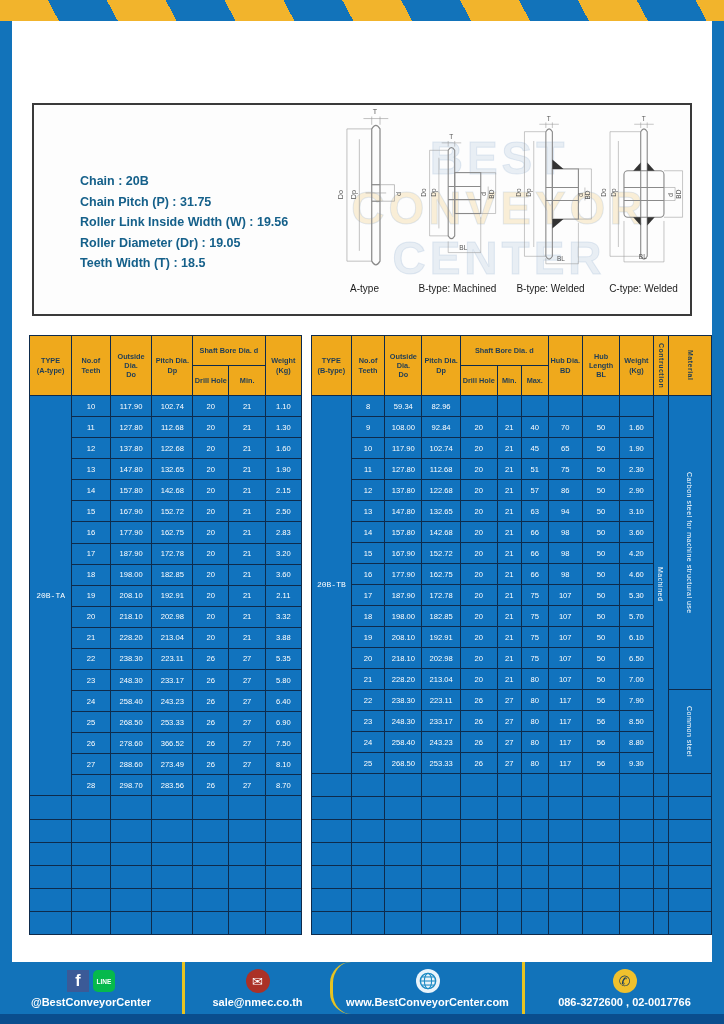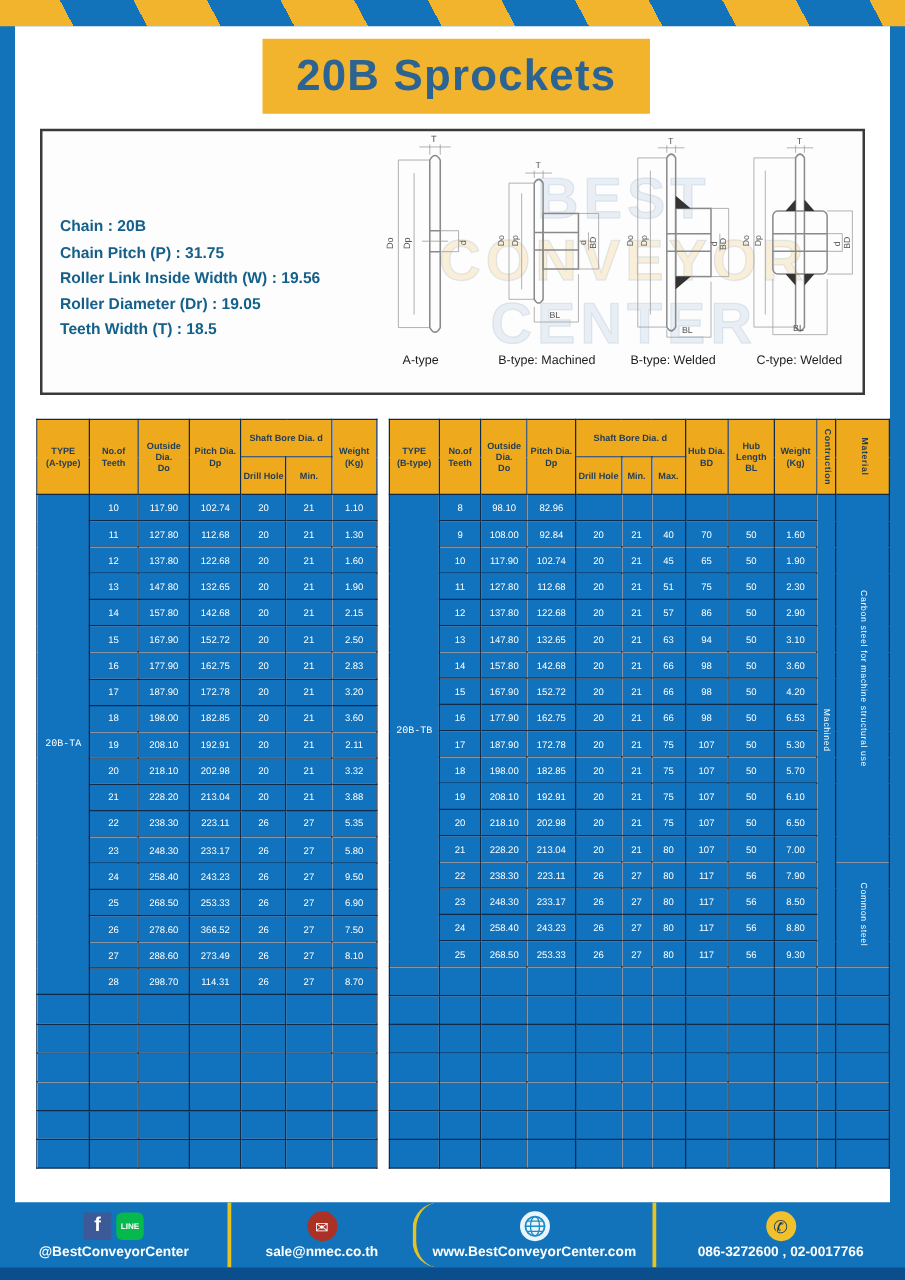"20B Sprockets" div.title-banner { html: <div>20B Sprockets</div> -> none }
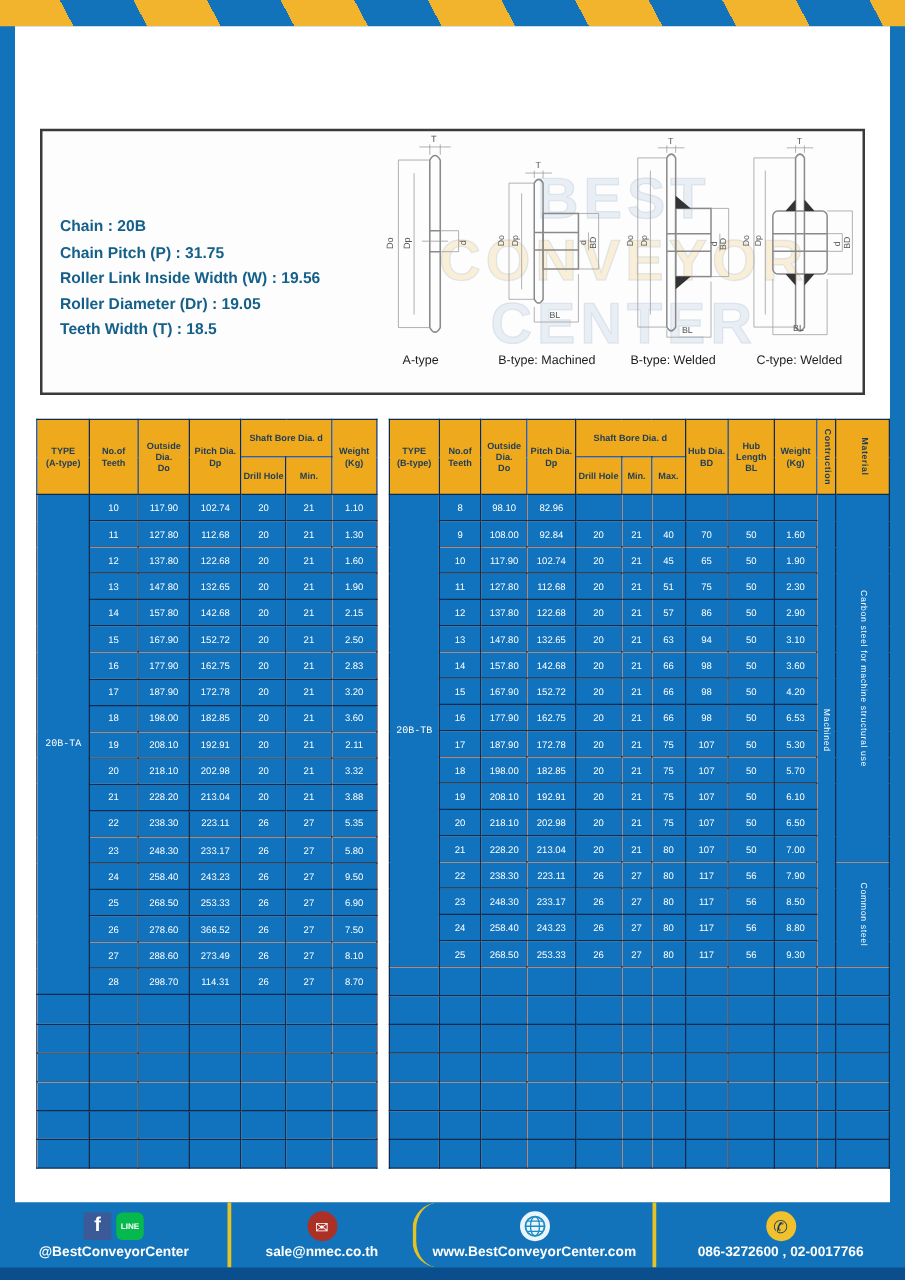"Chain : 20B" .specs { margin-left: none -> 32px }
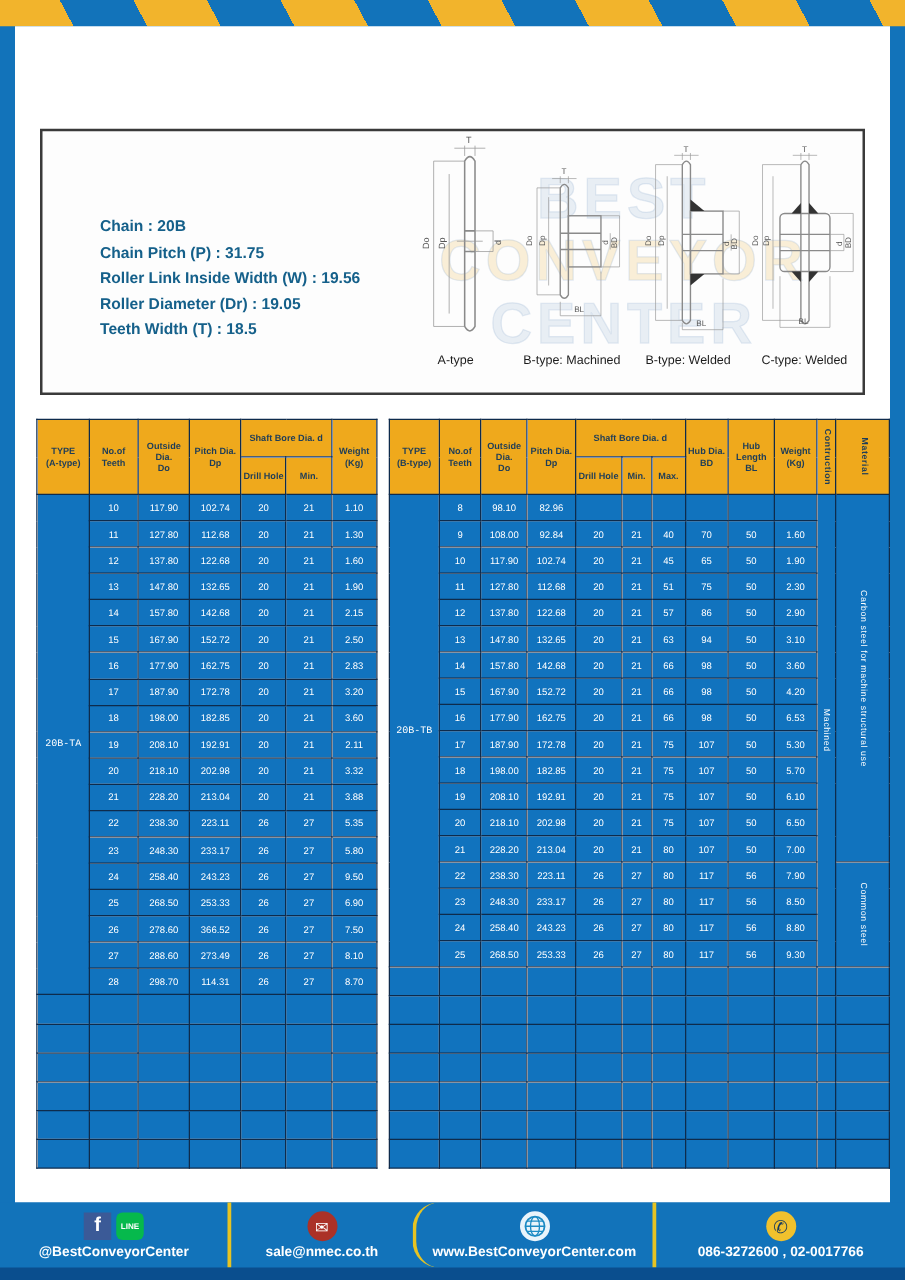"98.10" td { text: 98.10 -> 59.34 }
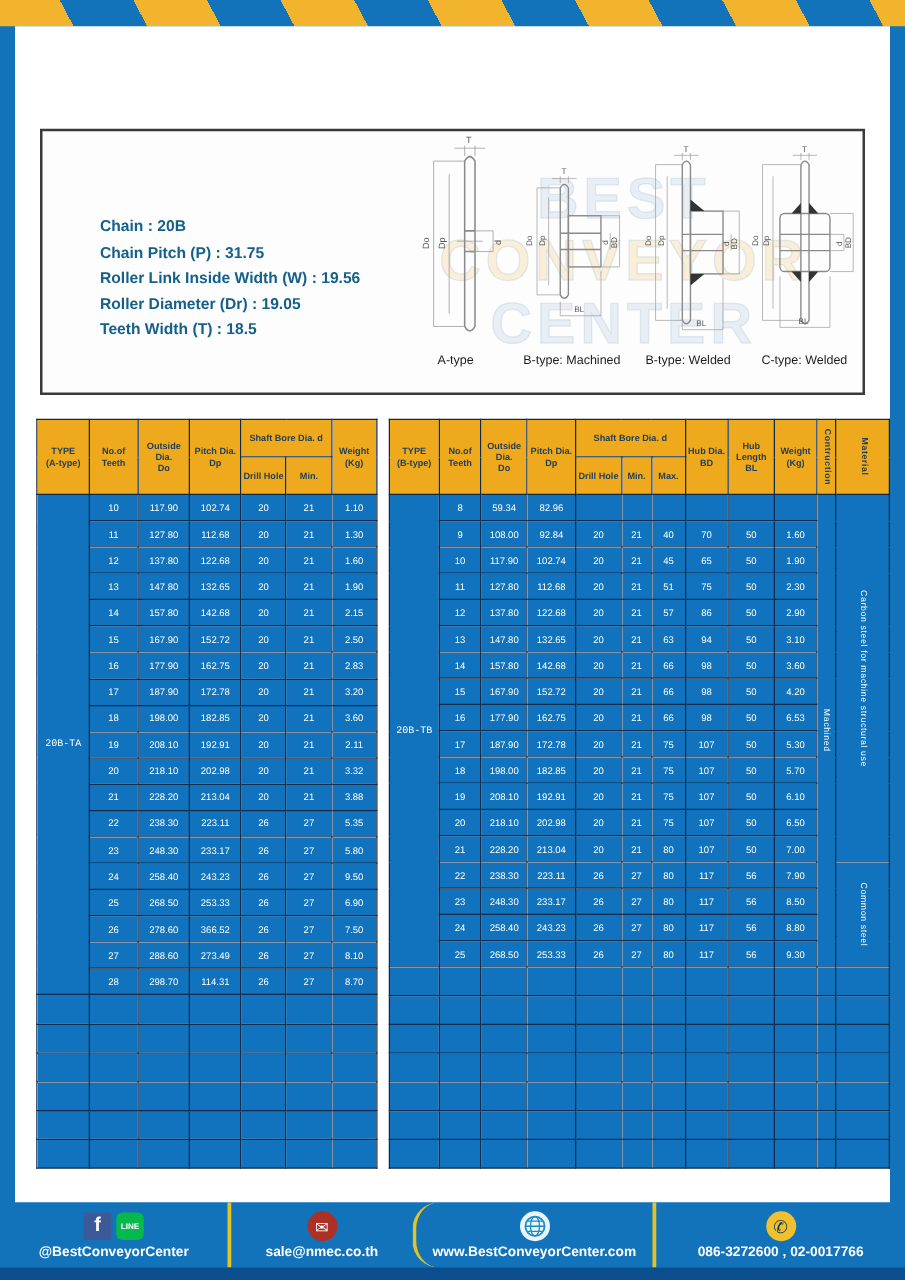"6.53" td { text: 6.53 -> 4.60 }
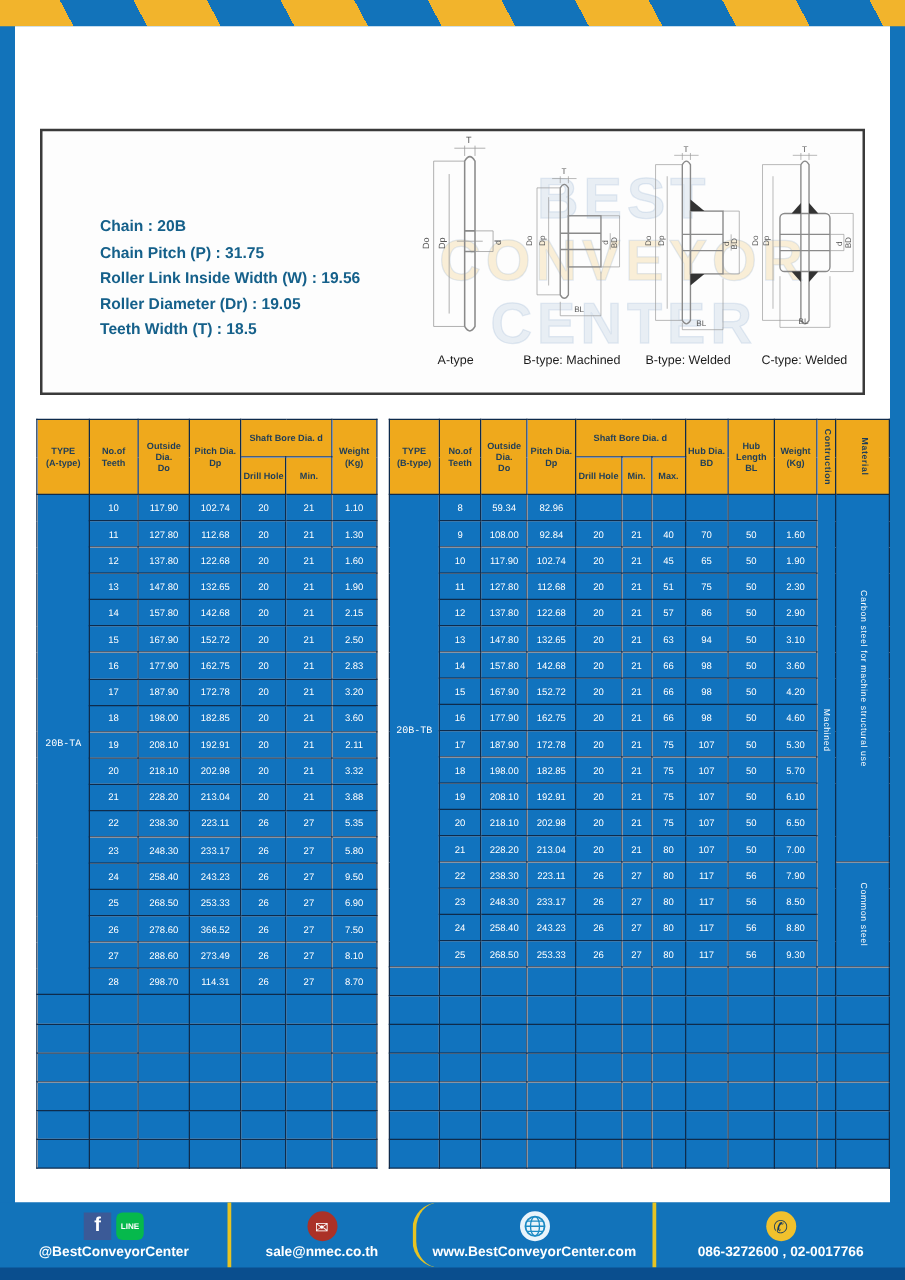"9.50" td { text: 9.50 -> 6.40 }
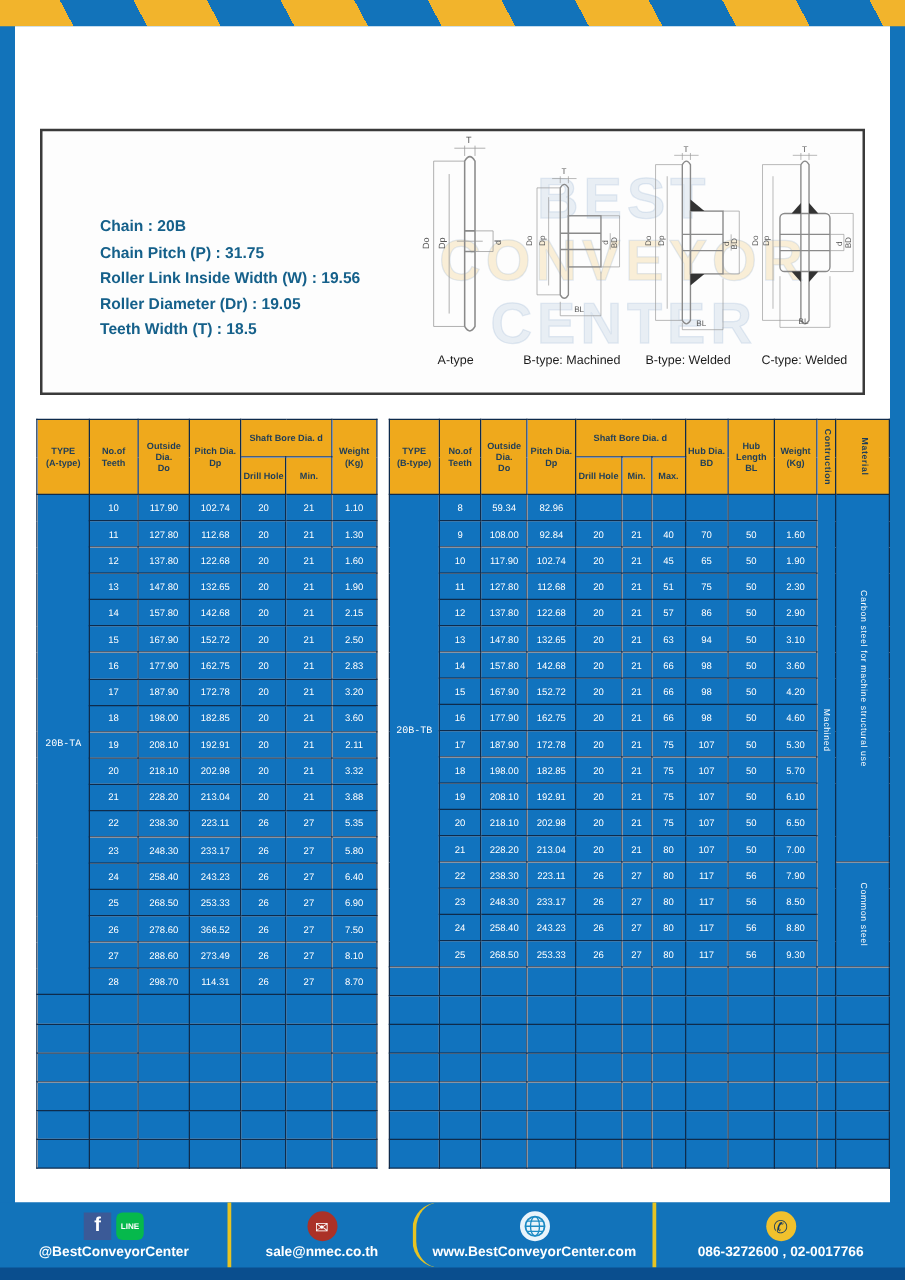"114.31" td { text: 114.31 -> 283.56 }
